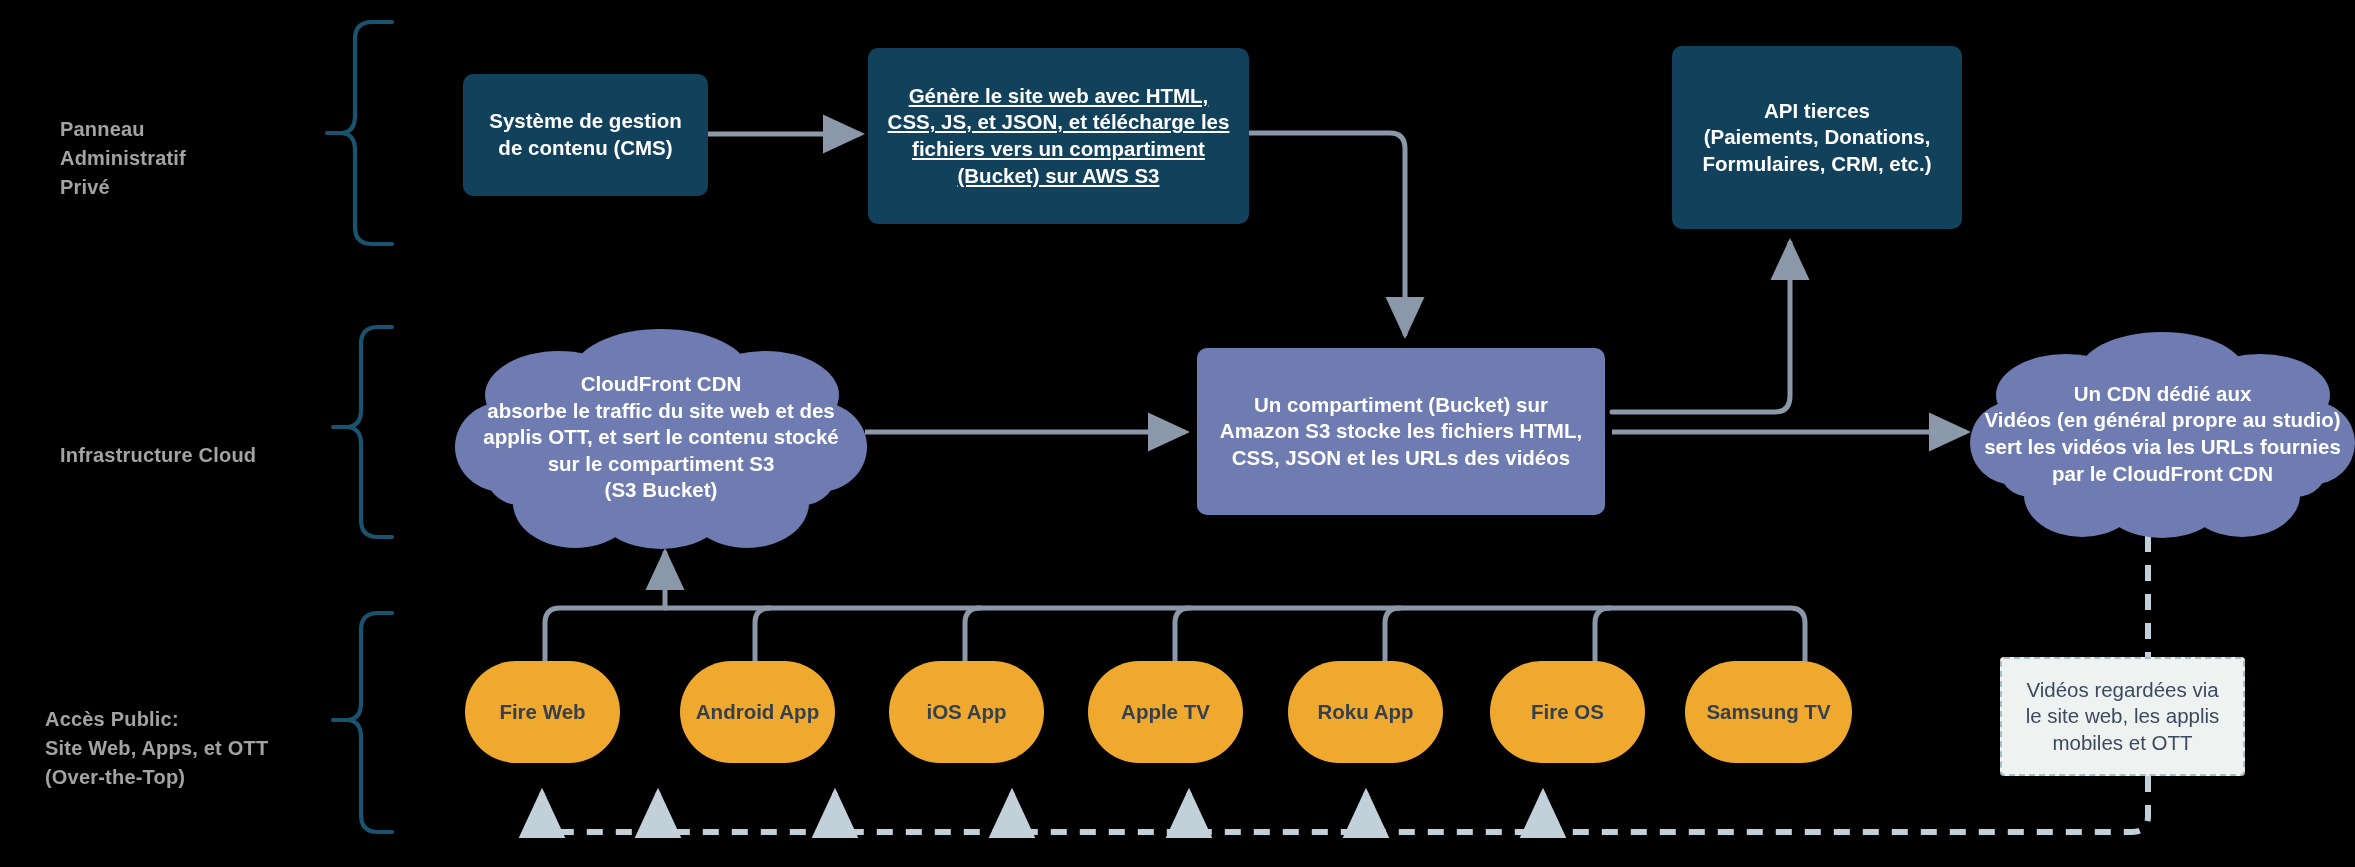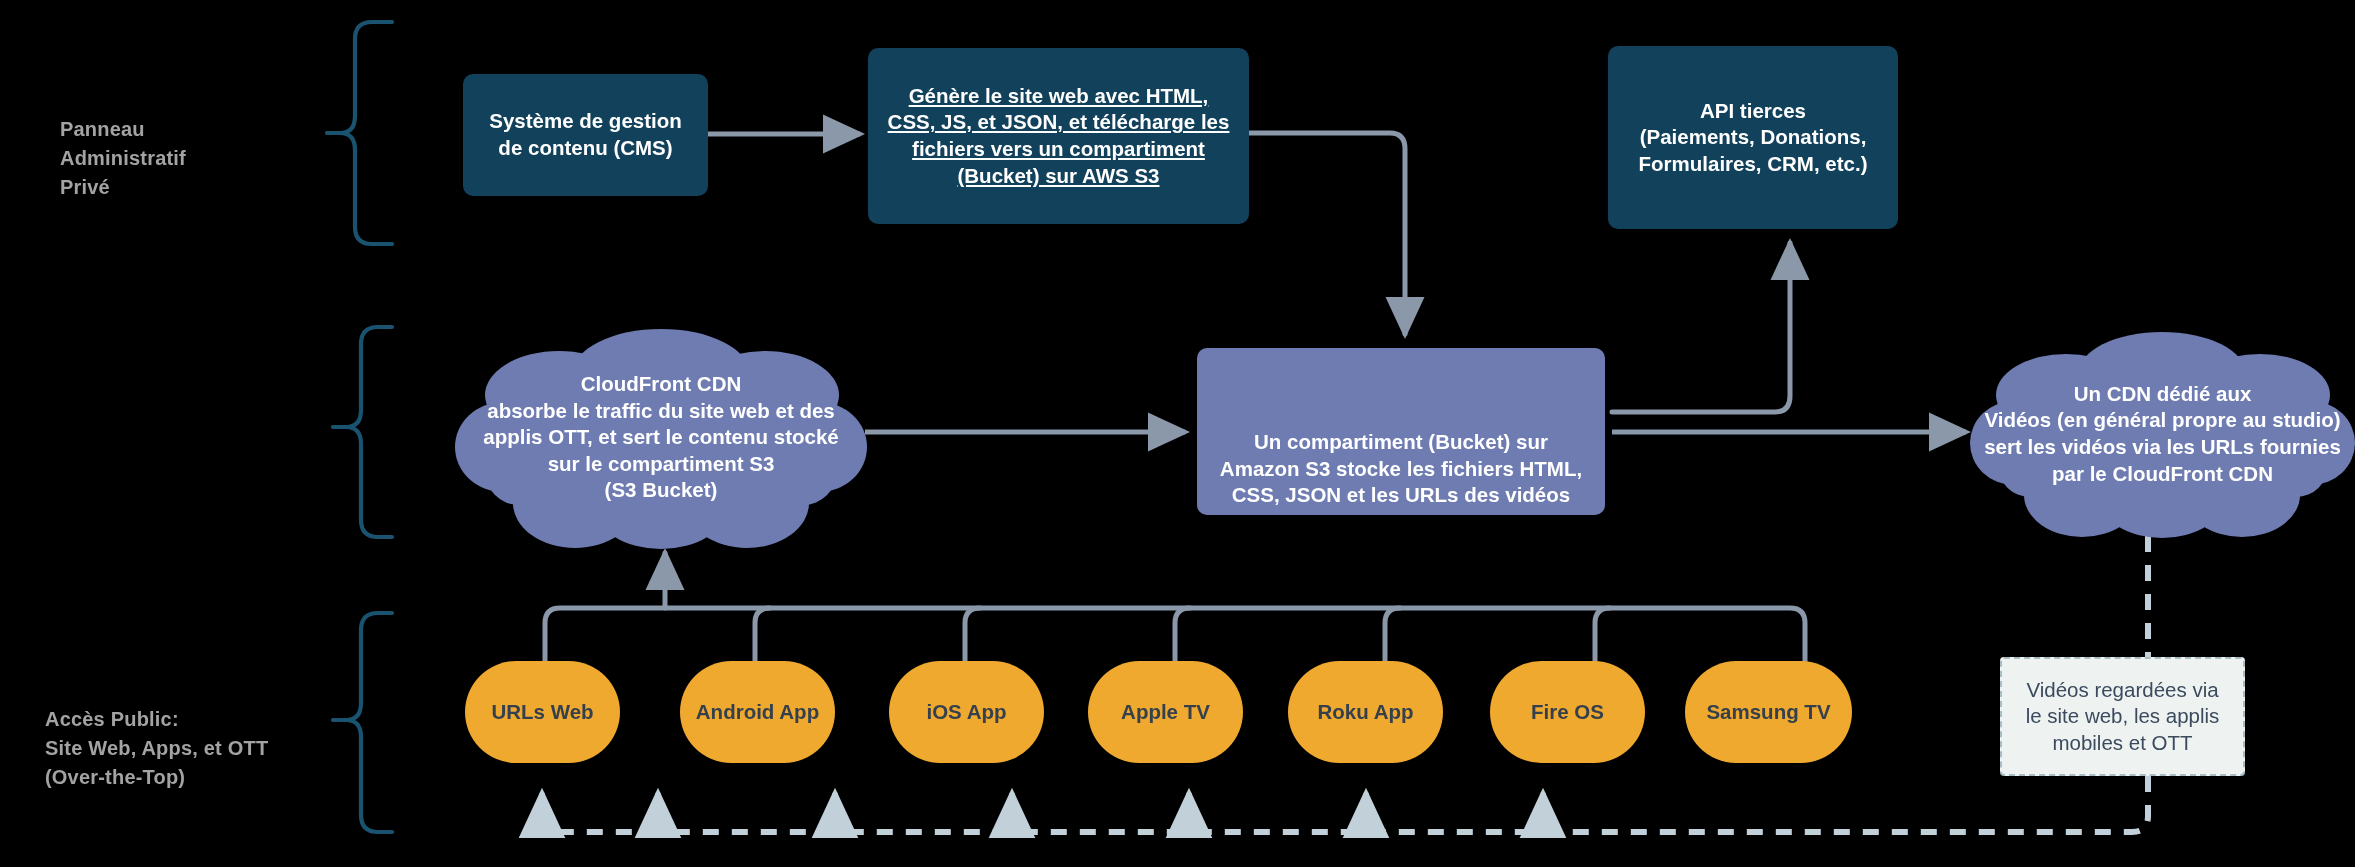"API tierces" div.node { left: 1608px -> 1672px }
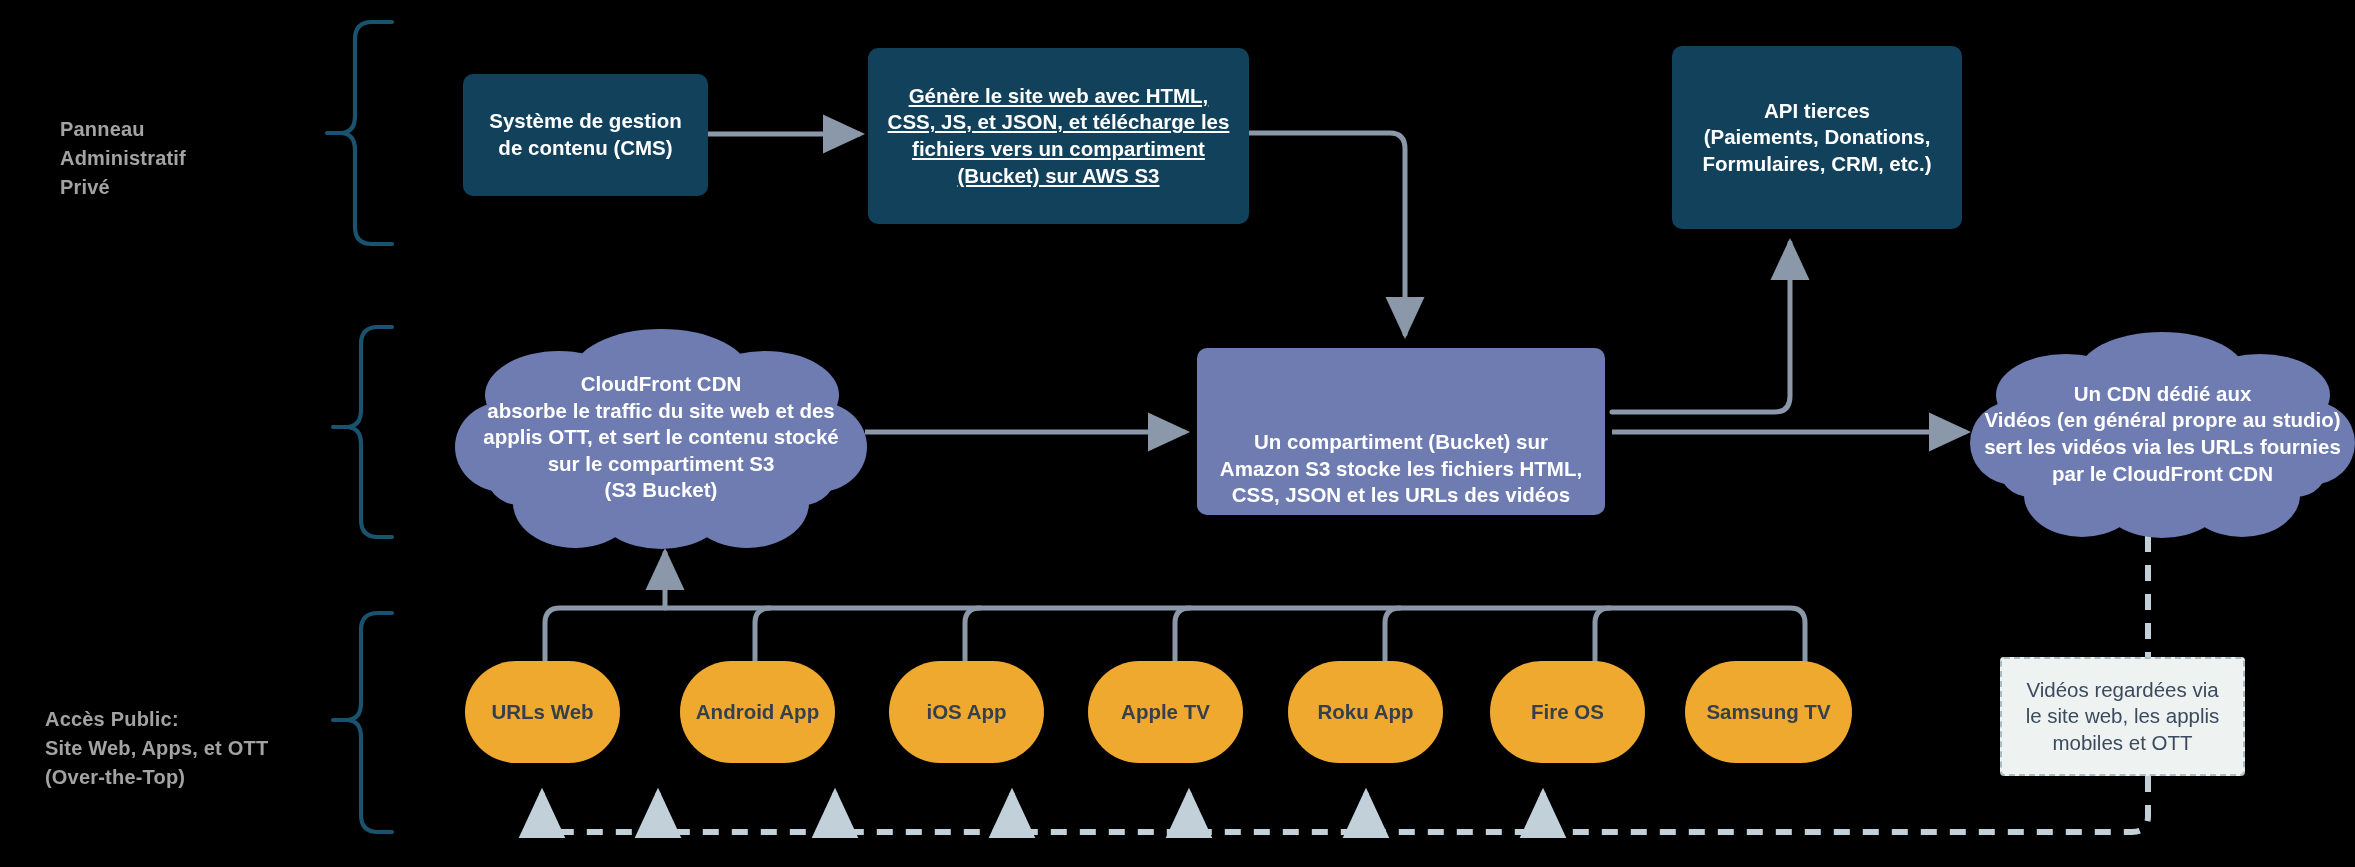"Un compartiment (Bucket) sur" div.node { align-items: flex-end -> none }
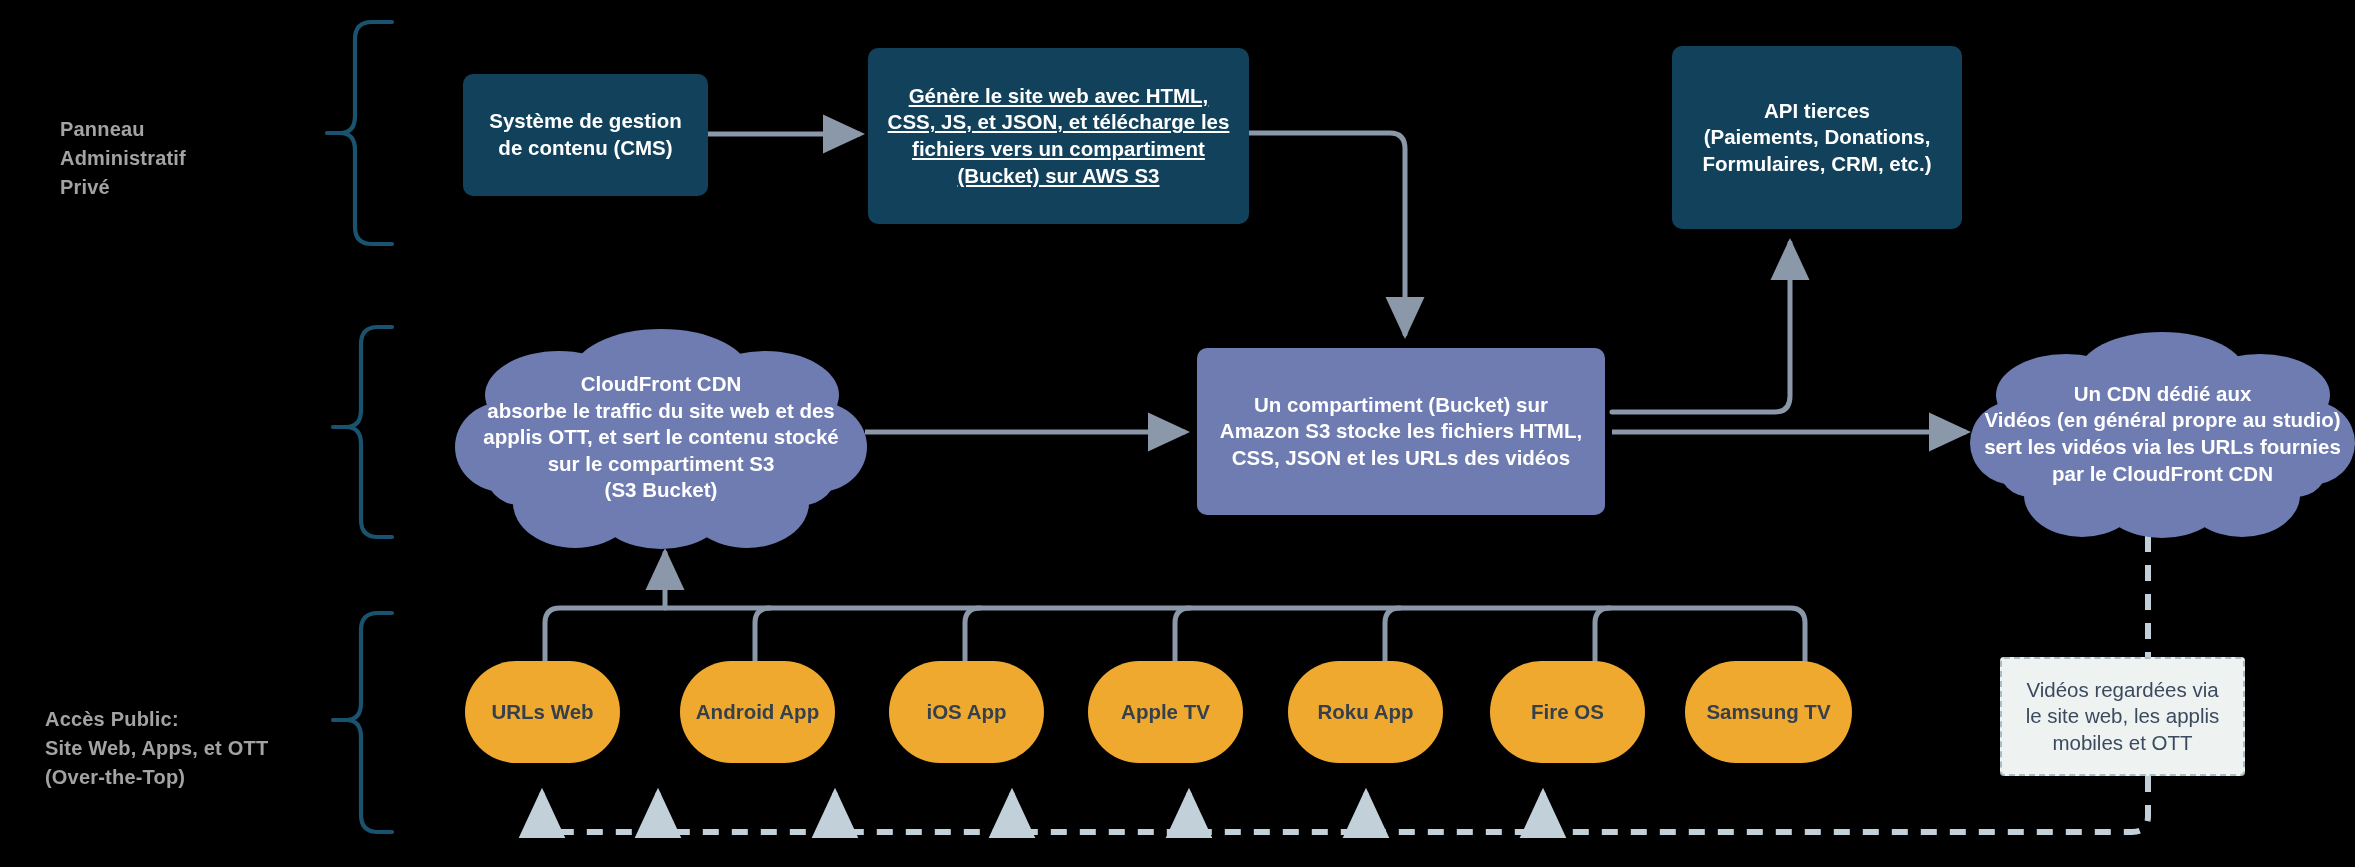"Infrastructure Cloud" div.row-label { html: none -> <div> <span>Infrastructure Cloud</span> </div> }
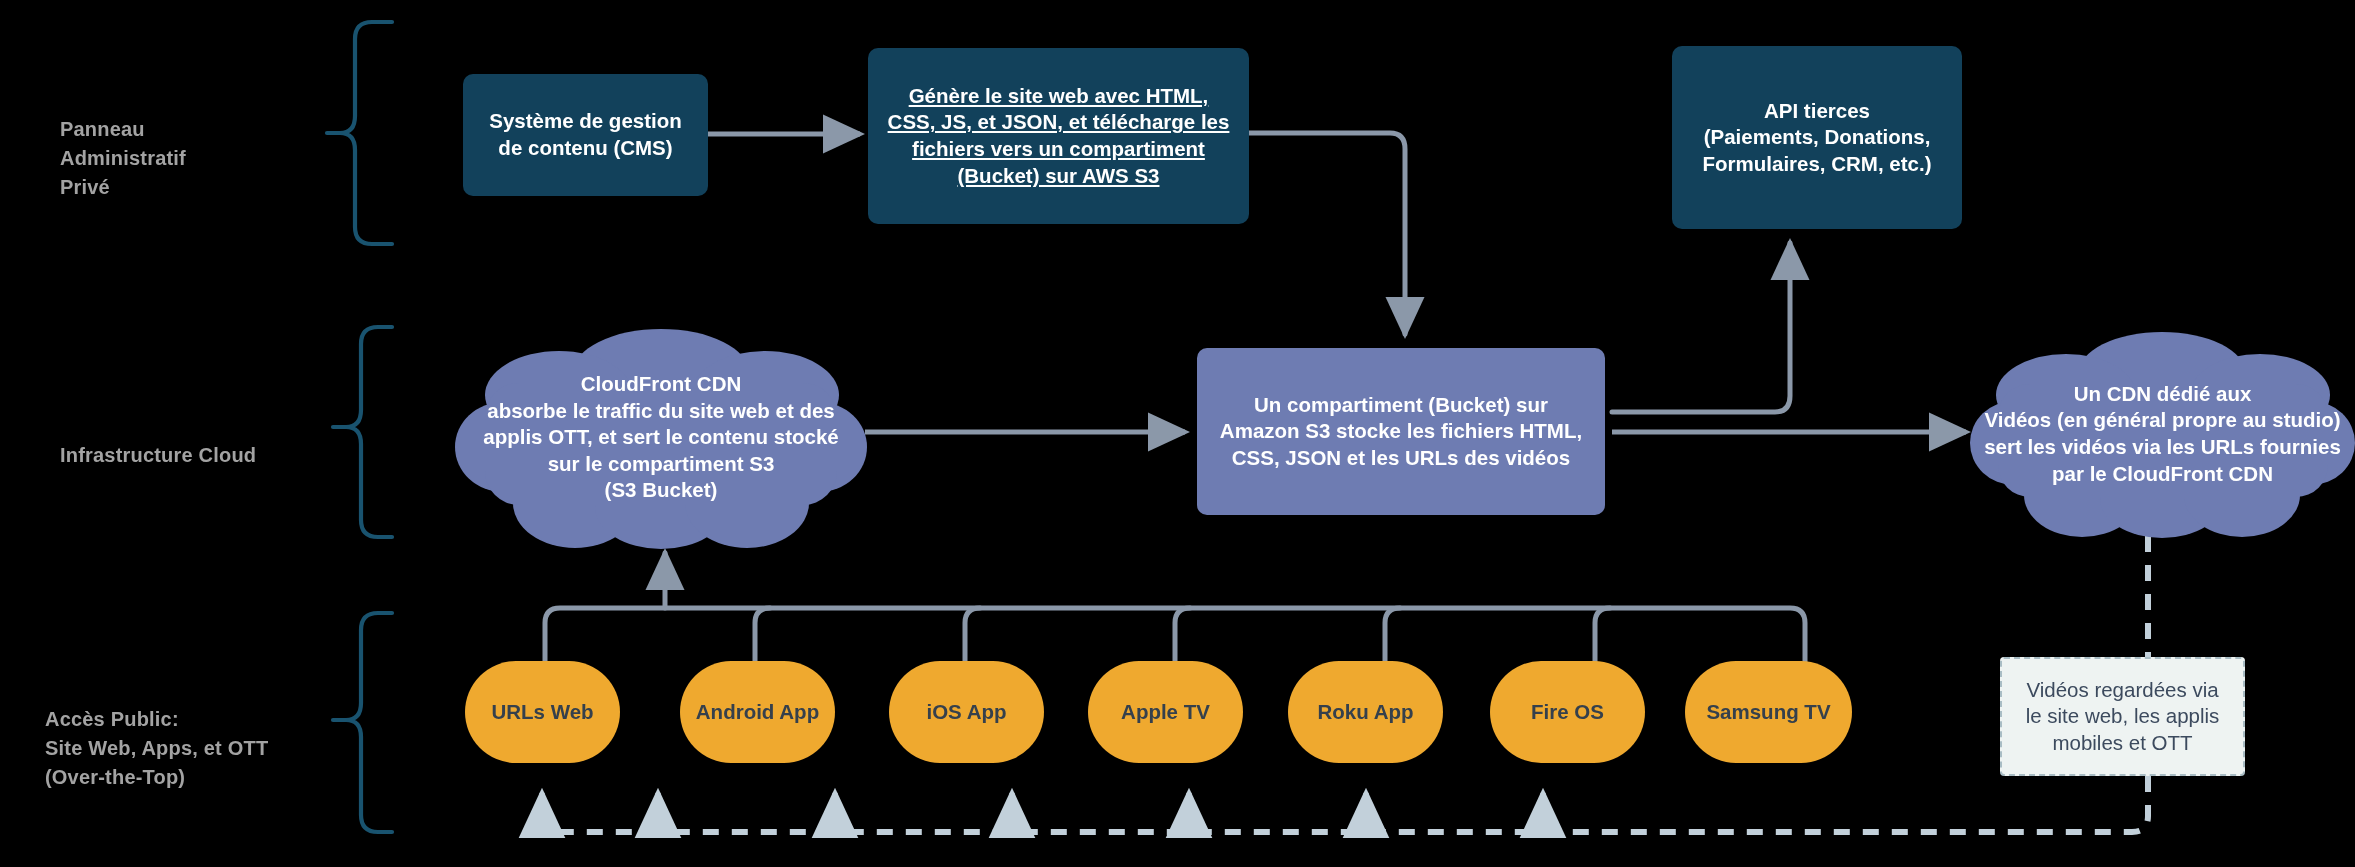"URLs Web" span.node-text { text: URLs -> Fire }
